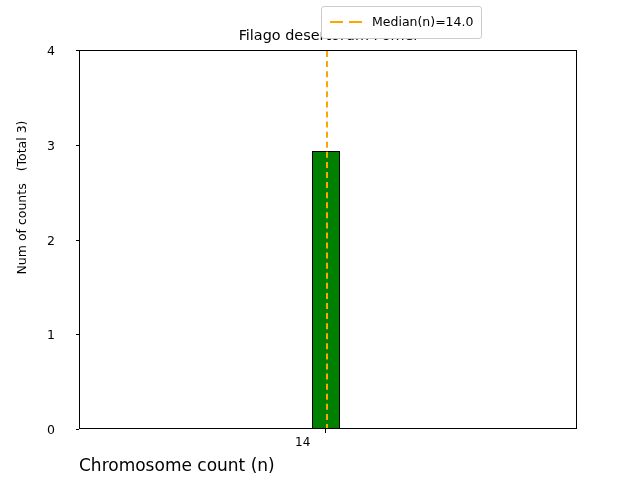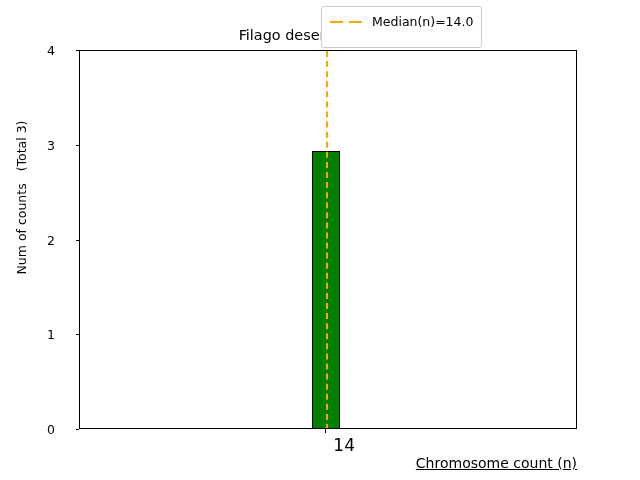"Median(n)=14.0" #legend { padding: 5px 8px 15px 8px -> 5px 8px 6px 8px }
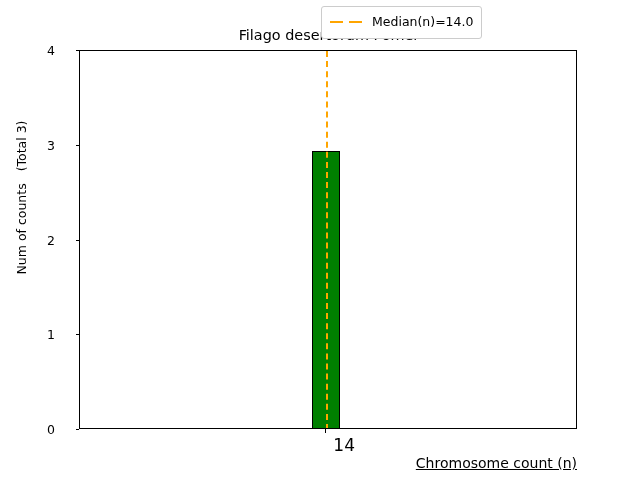"14" .xtick-label { font-size: 17px -> 12px; text-align: right -> left }
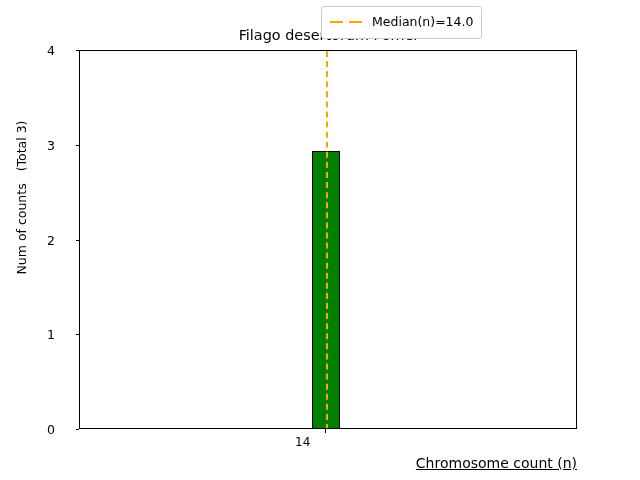"Chromosome count (n)" #xlabel { font-size: 14px -> 17px; text-align: right -> left; text-decoration: underline -> none }
